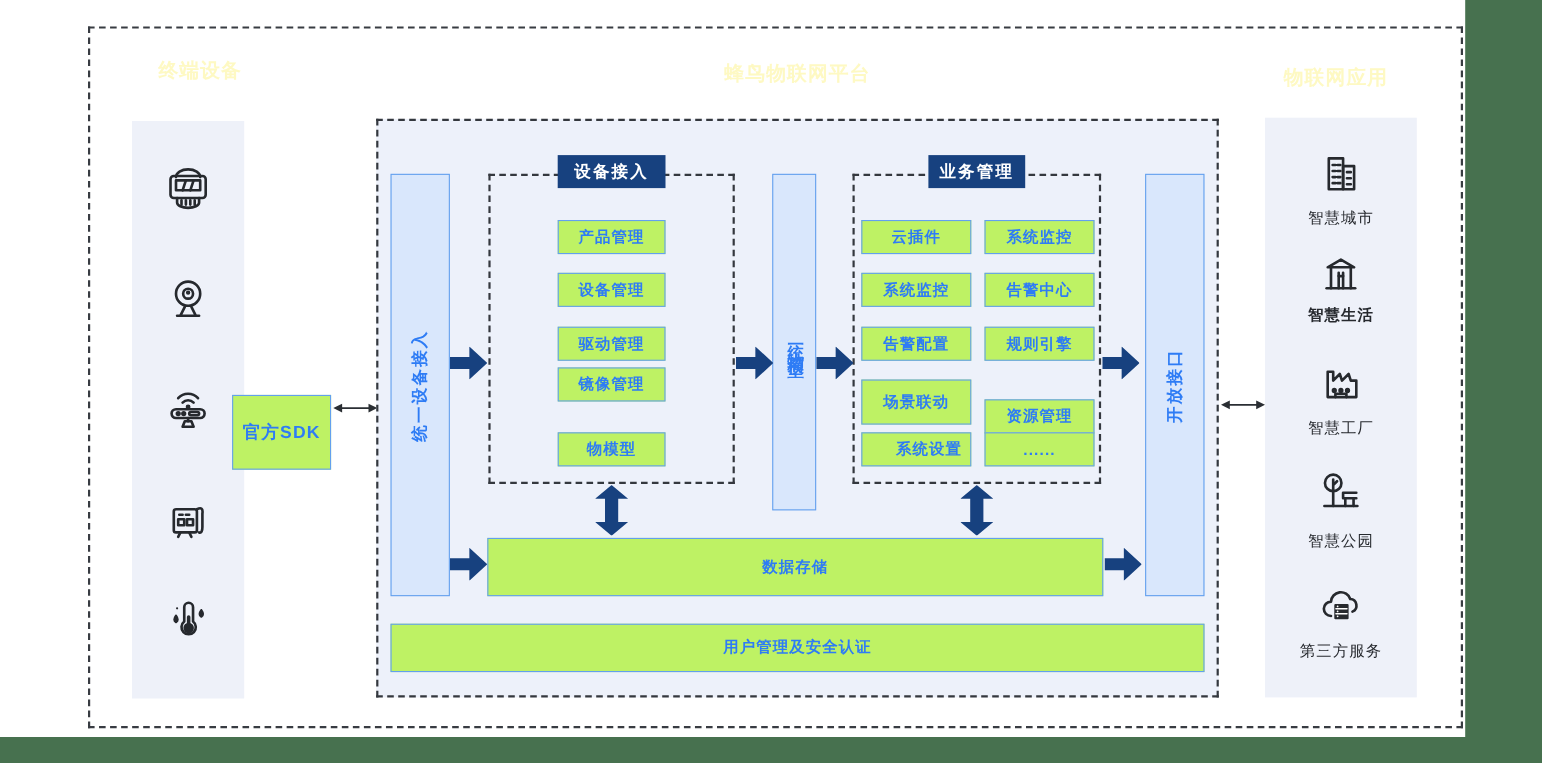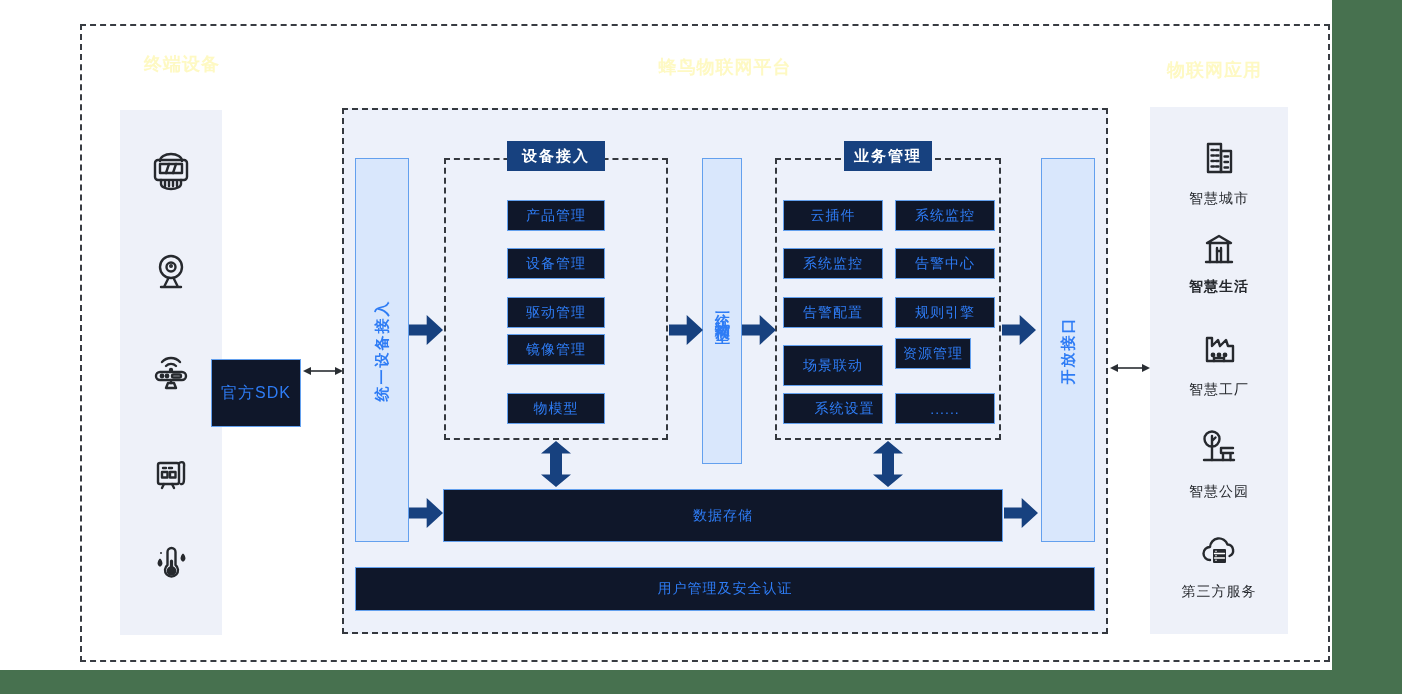"产品管理" .box { background: #0f172a -> #bef264; font-weight: 400 -> 700 }
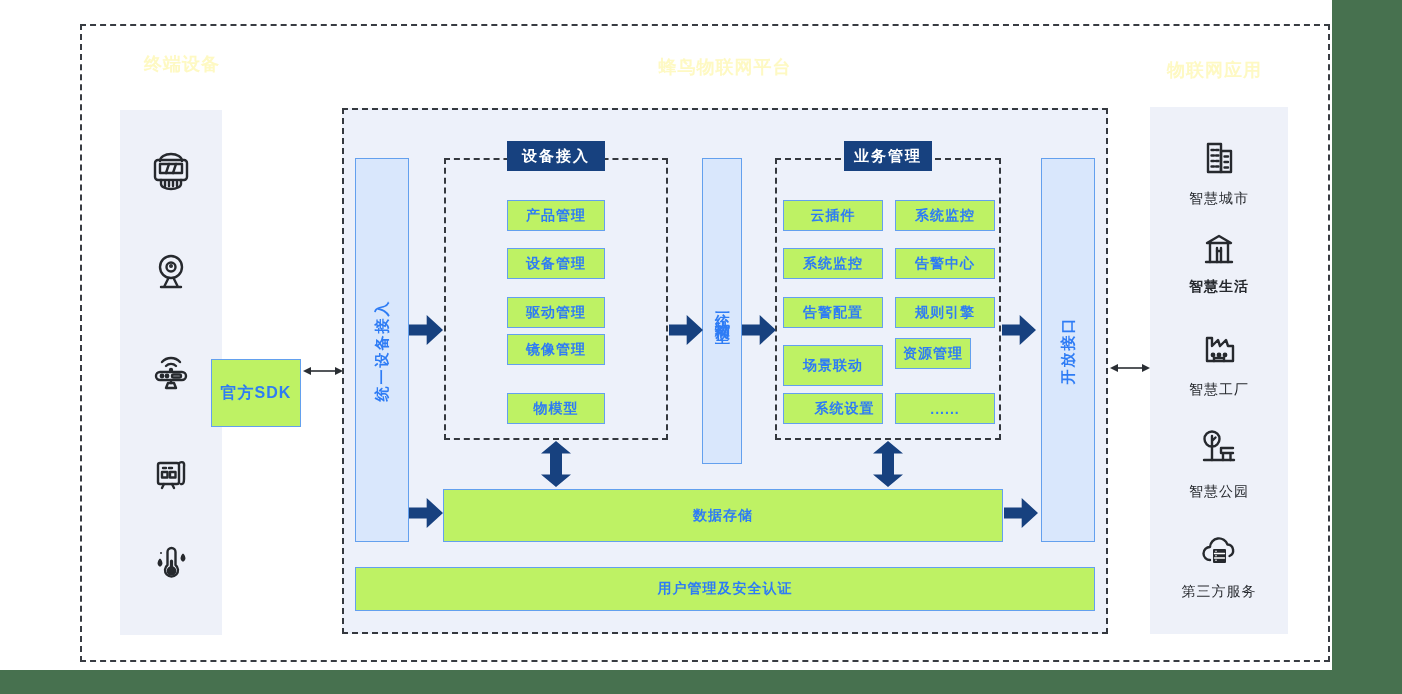"资源管理" div.box { top: 338px -> 363px; width: 76px -> 100px }
